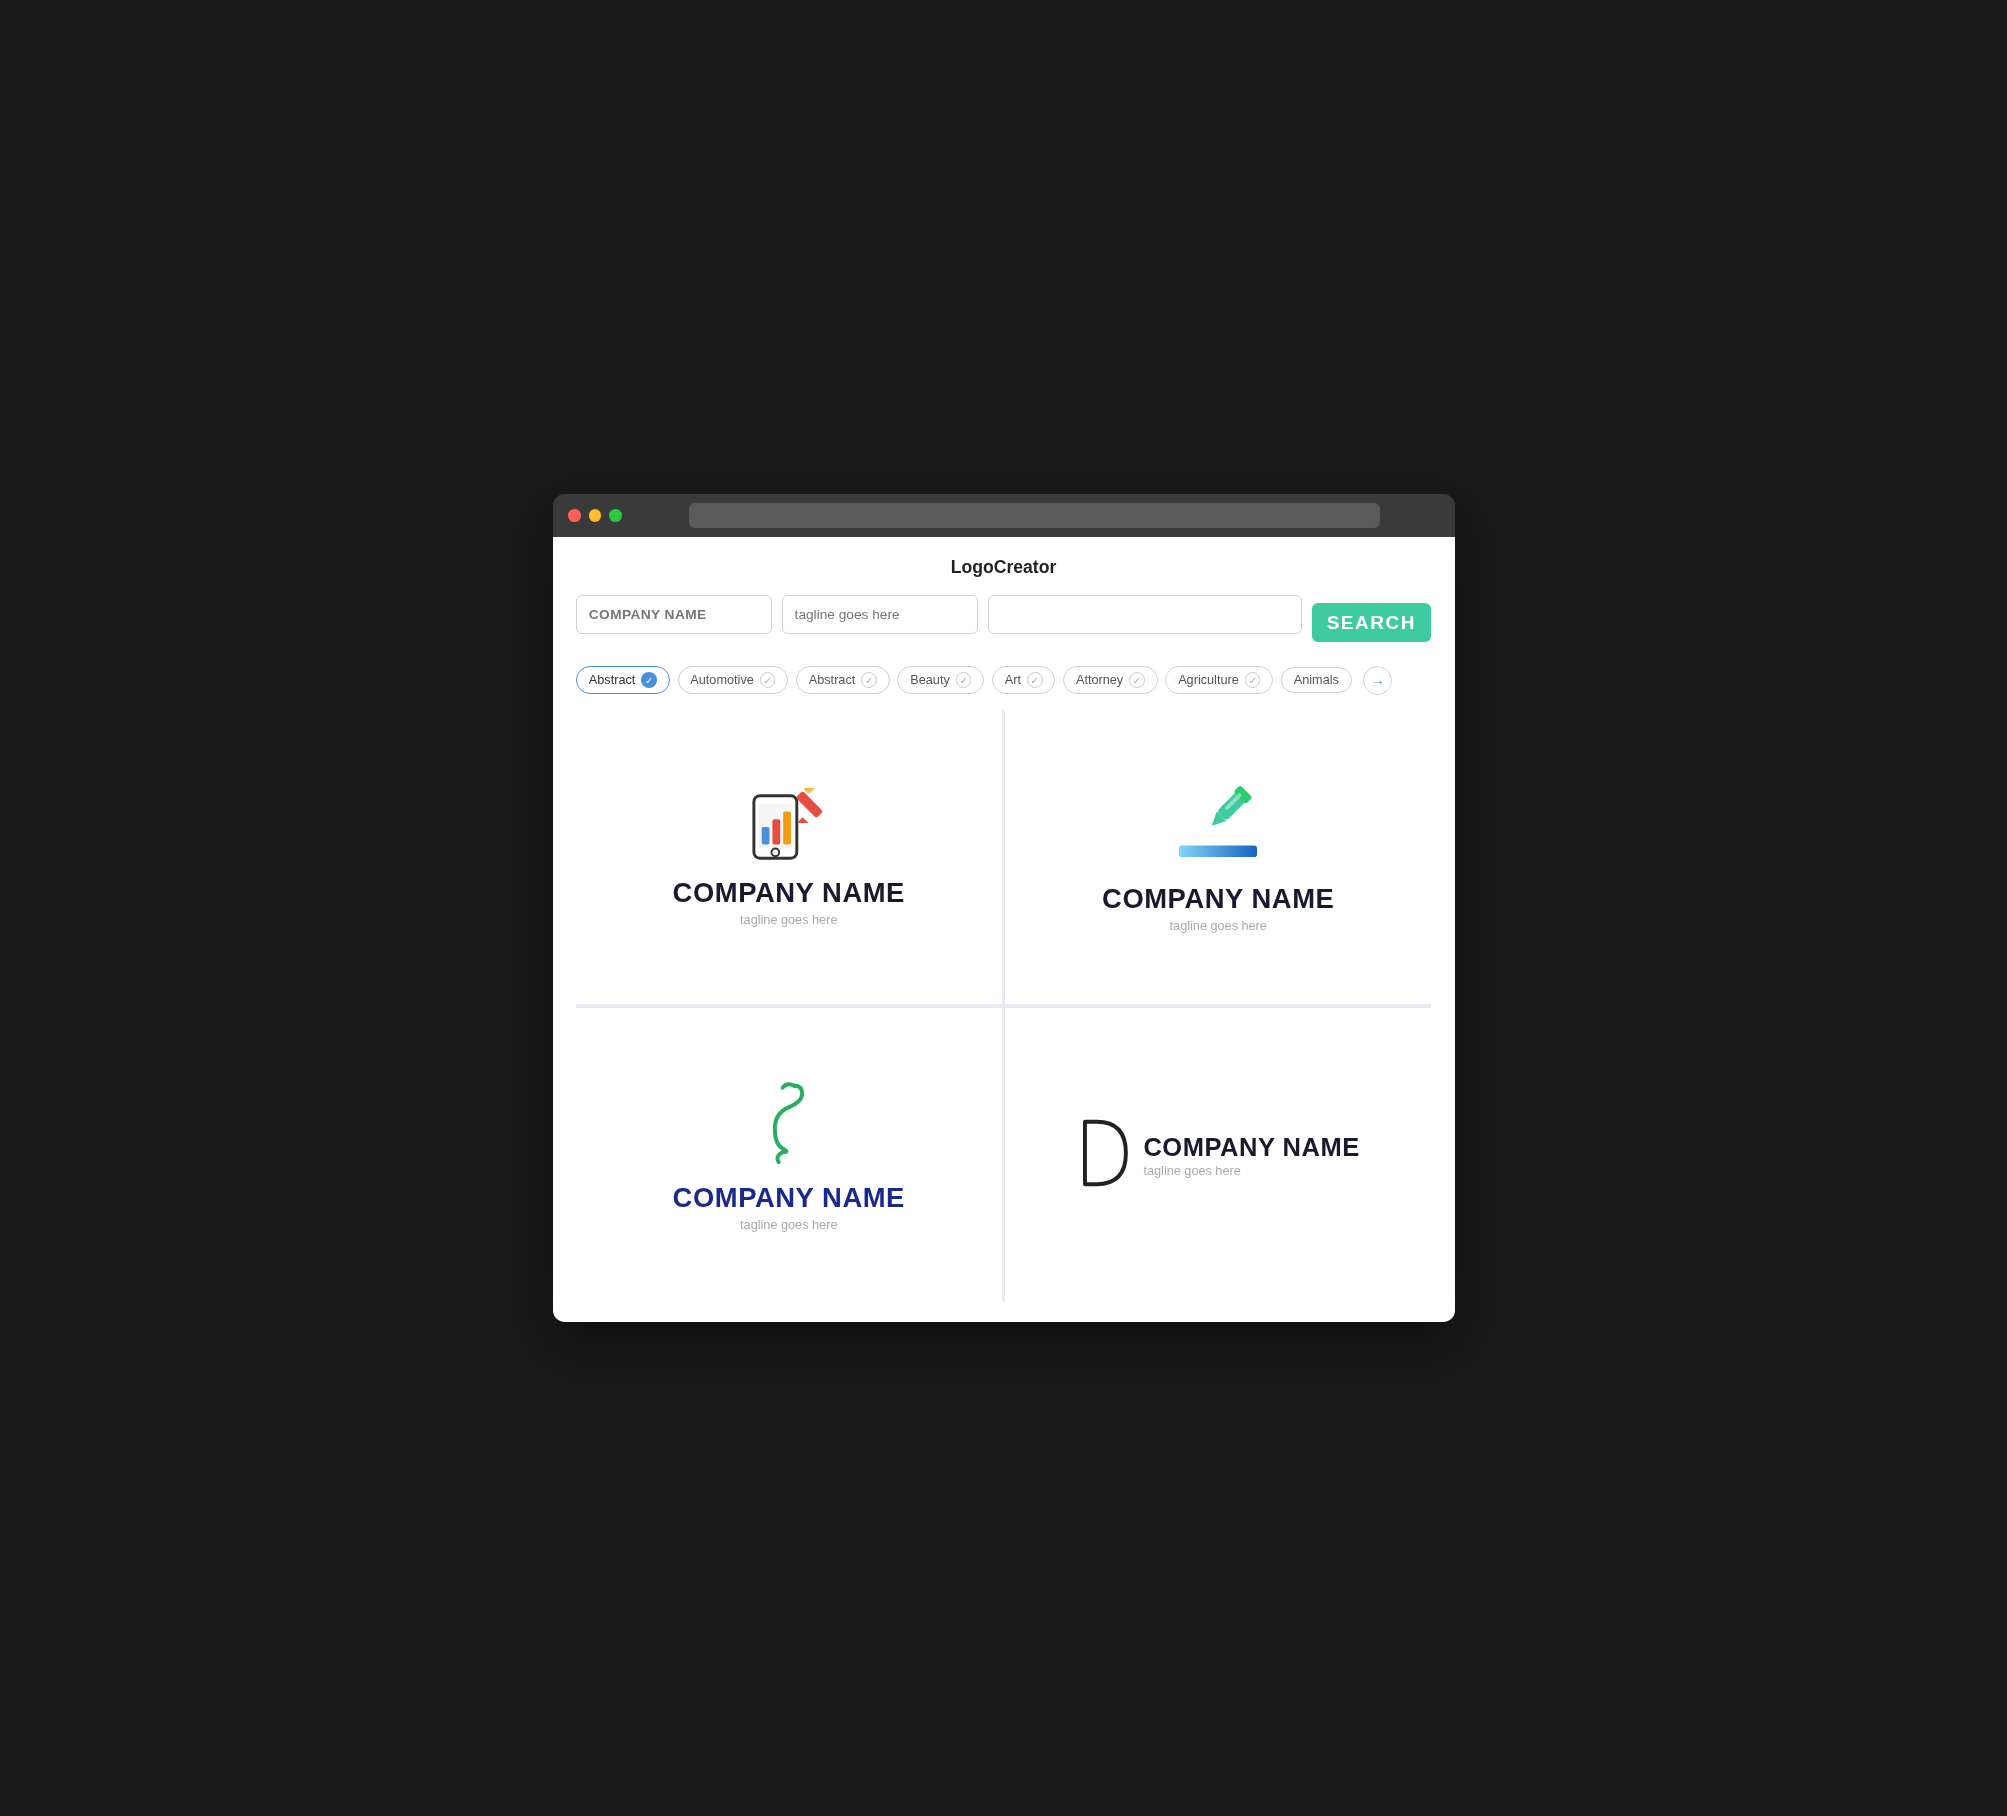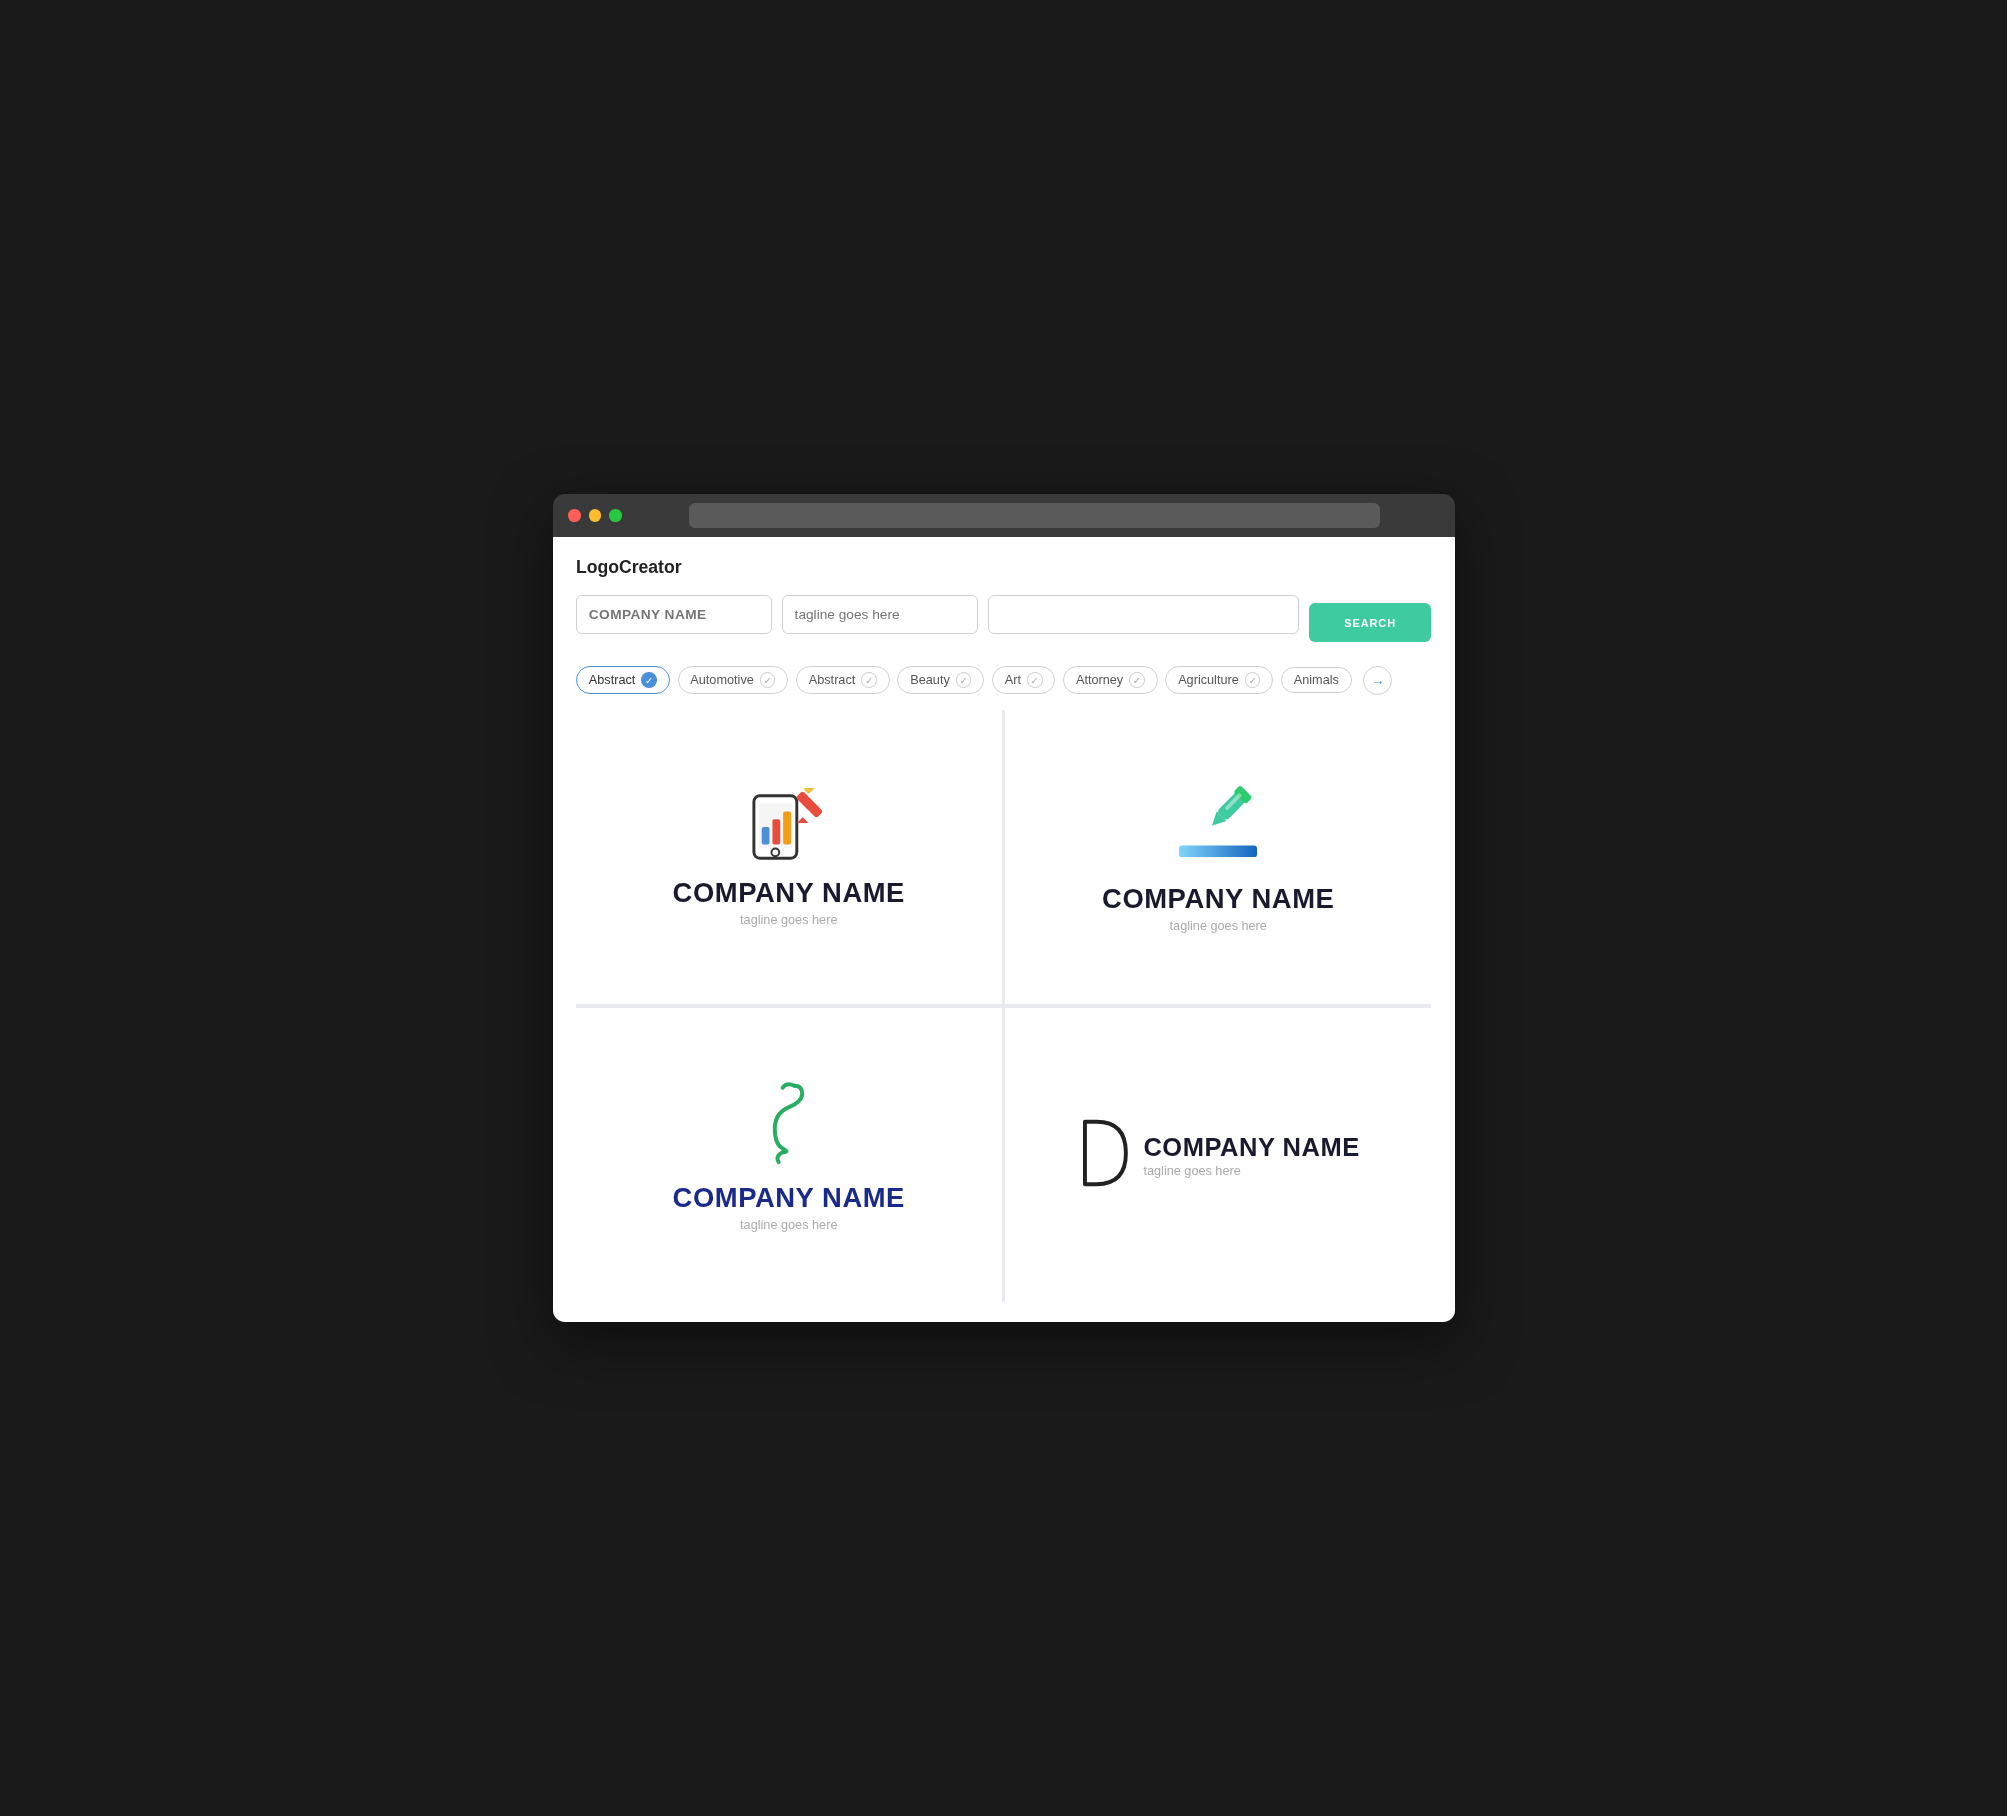"LogoCreator" .app-title { text-align: left -> center }
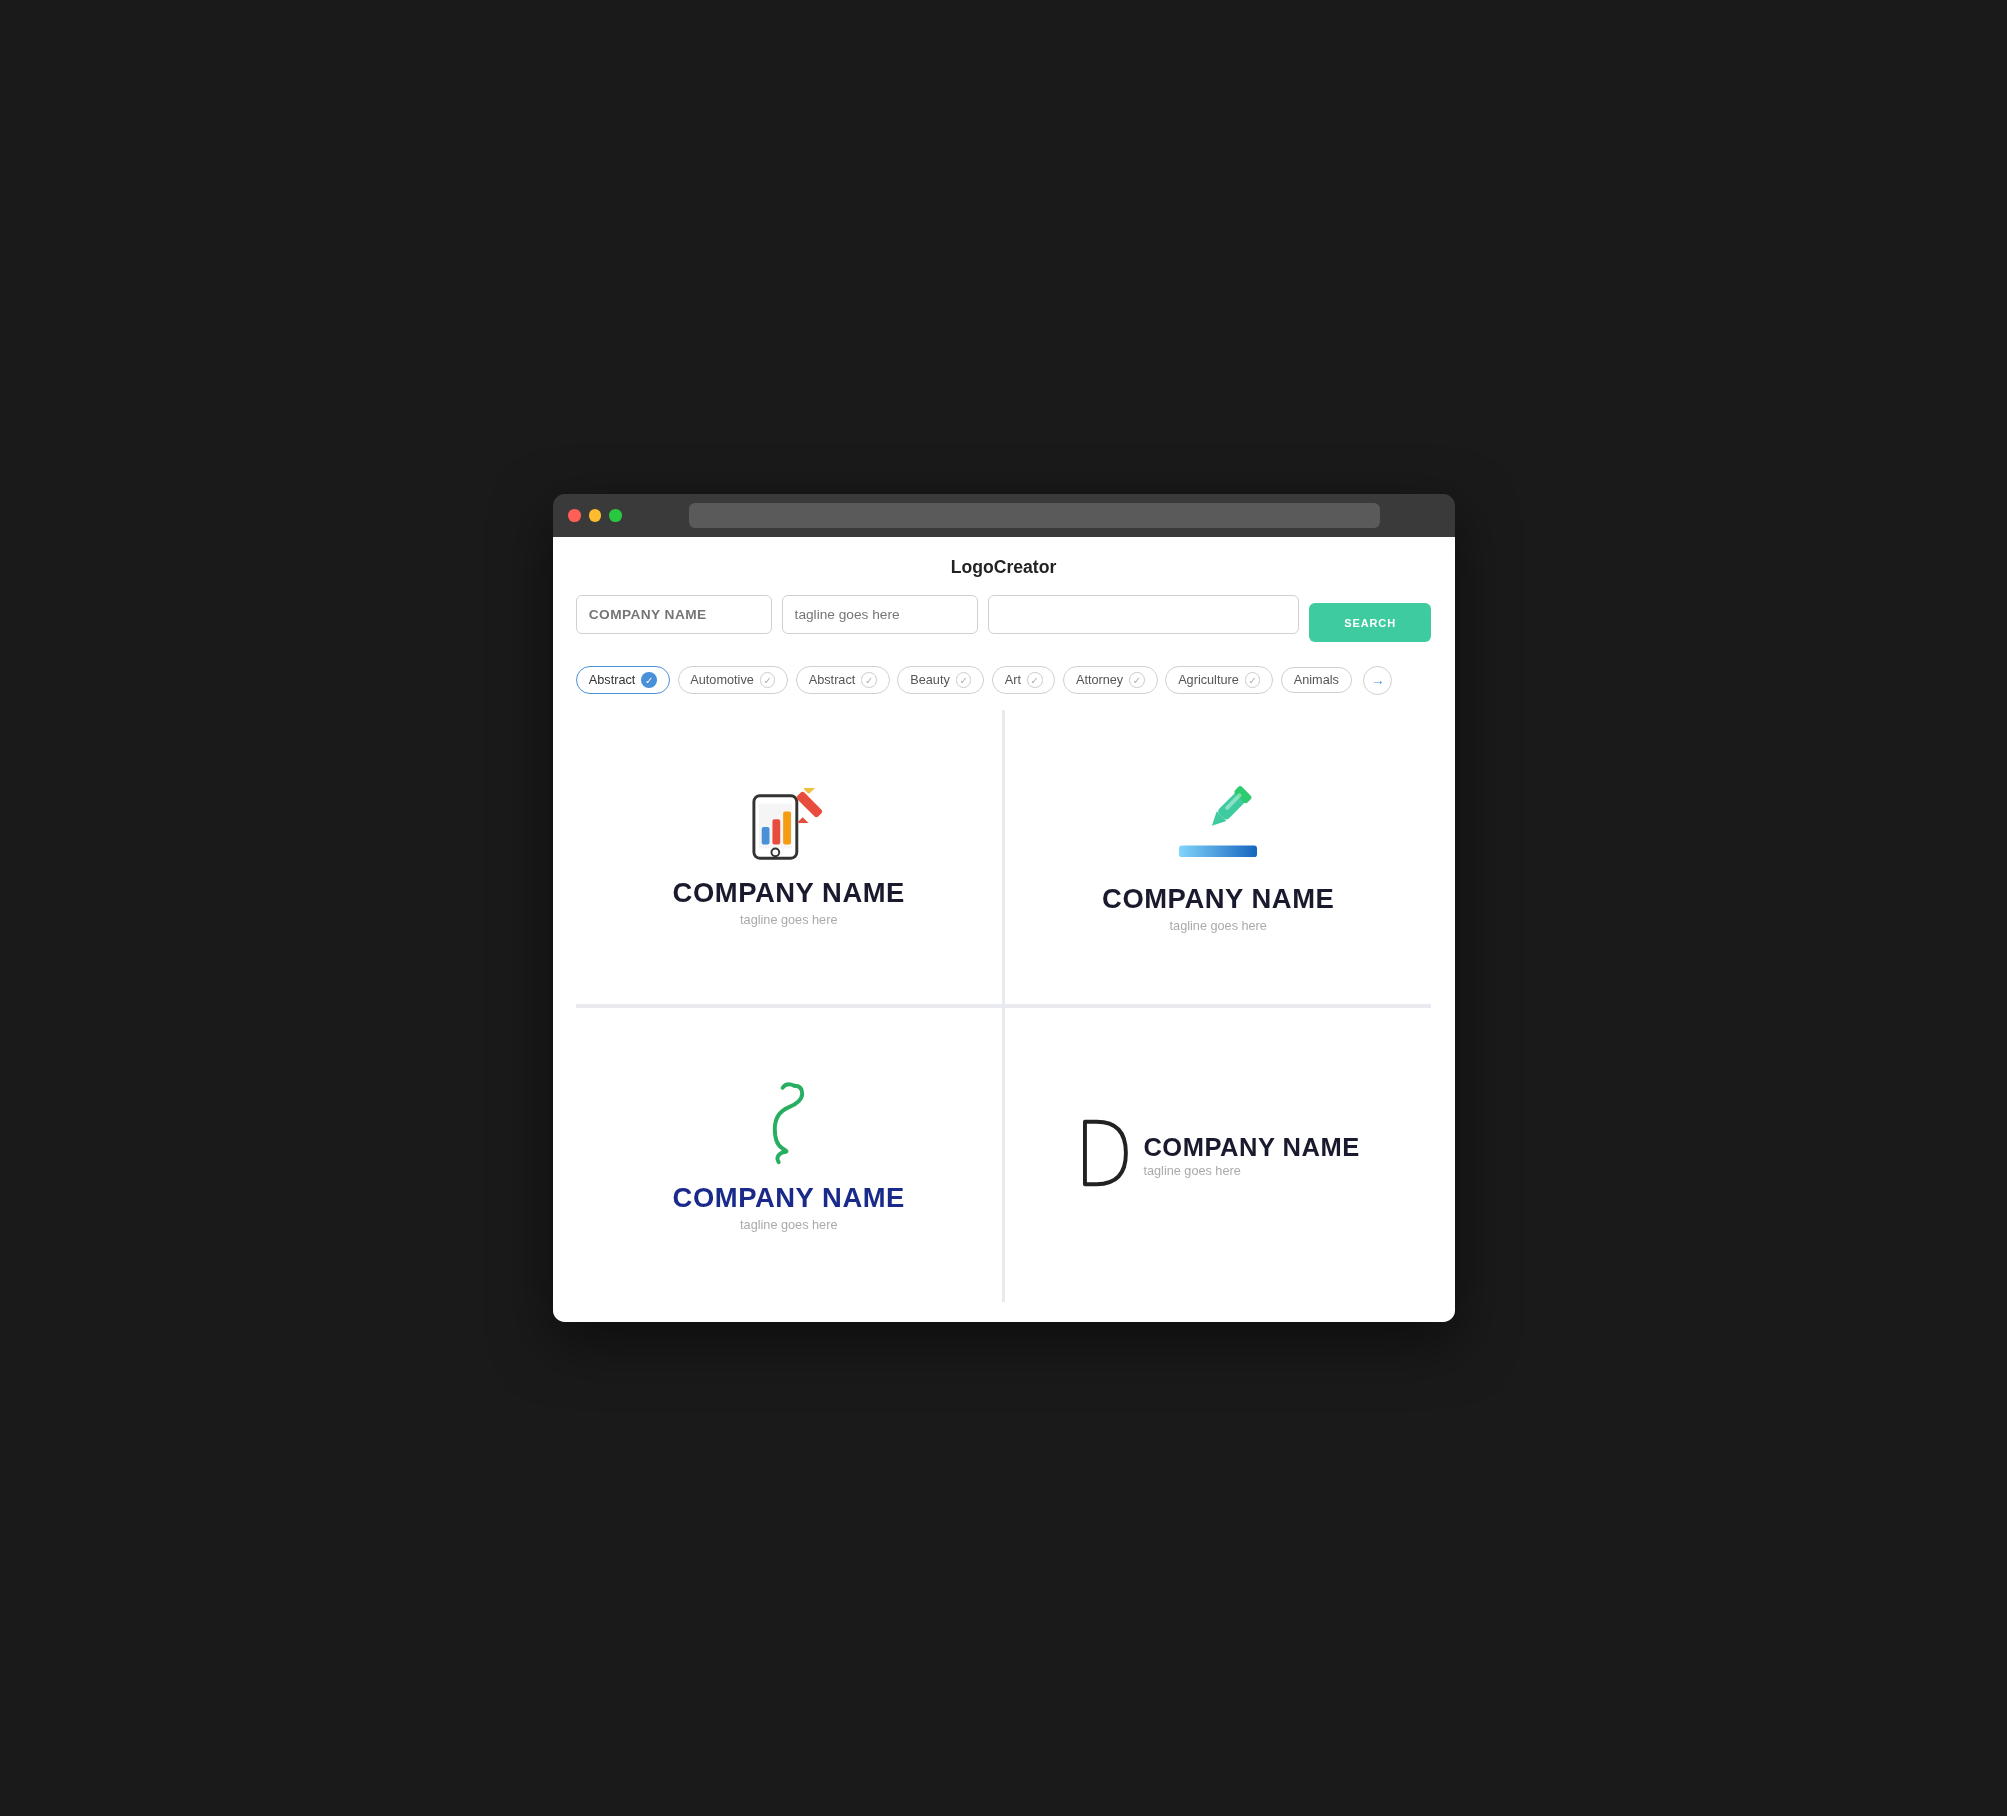"SEARCH" .search-button { font-size: 11px -> 19px; padding: 0 35px -> 0 15px }
